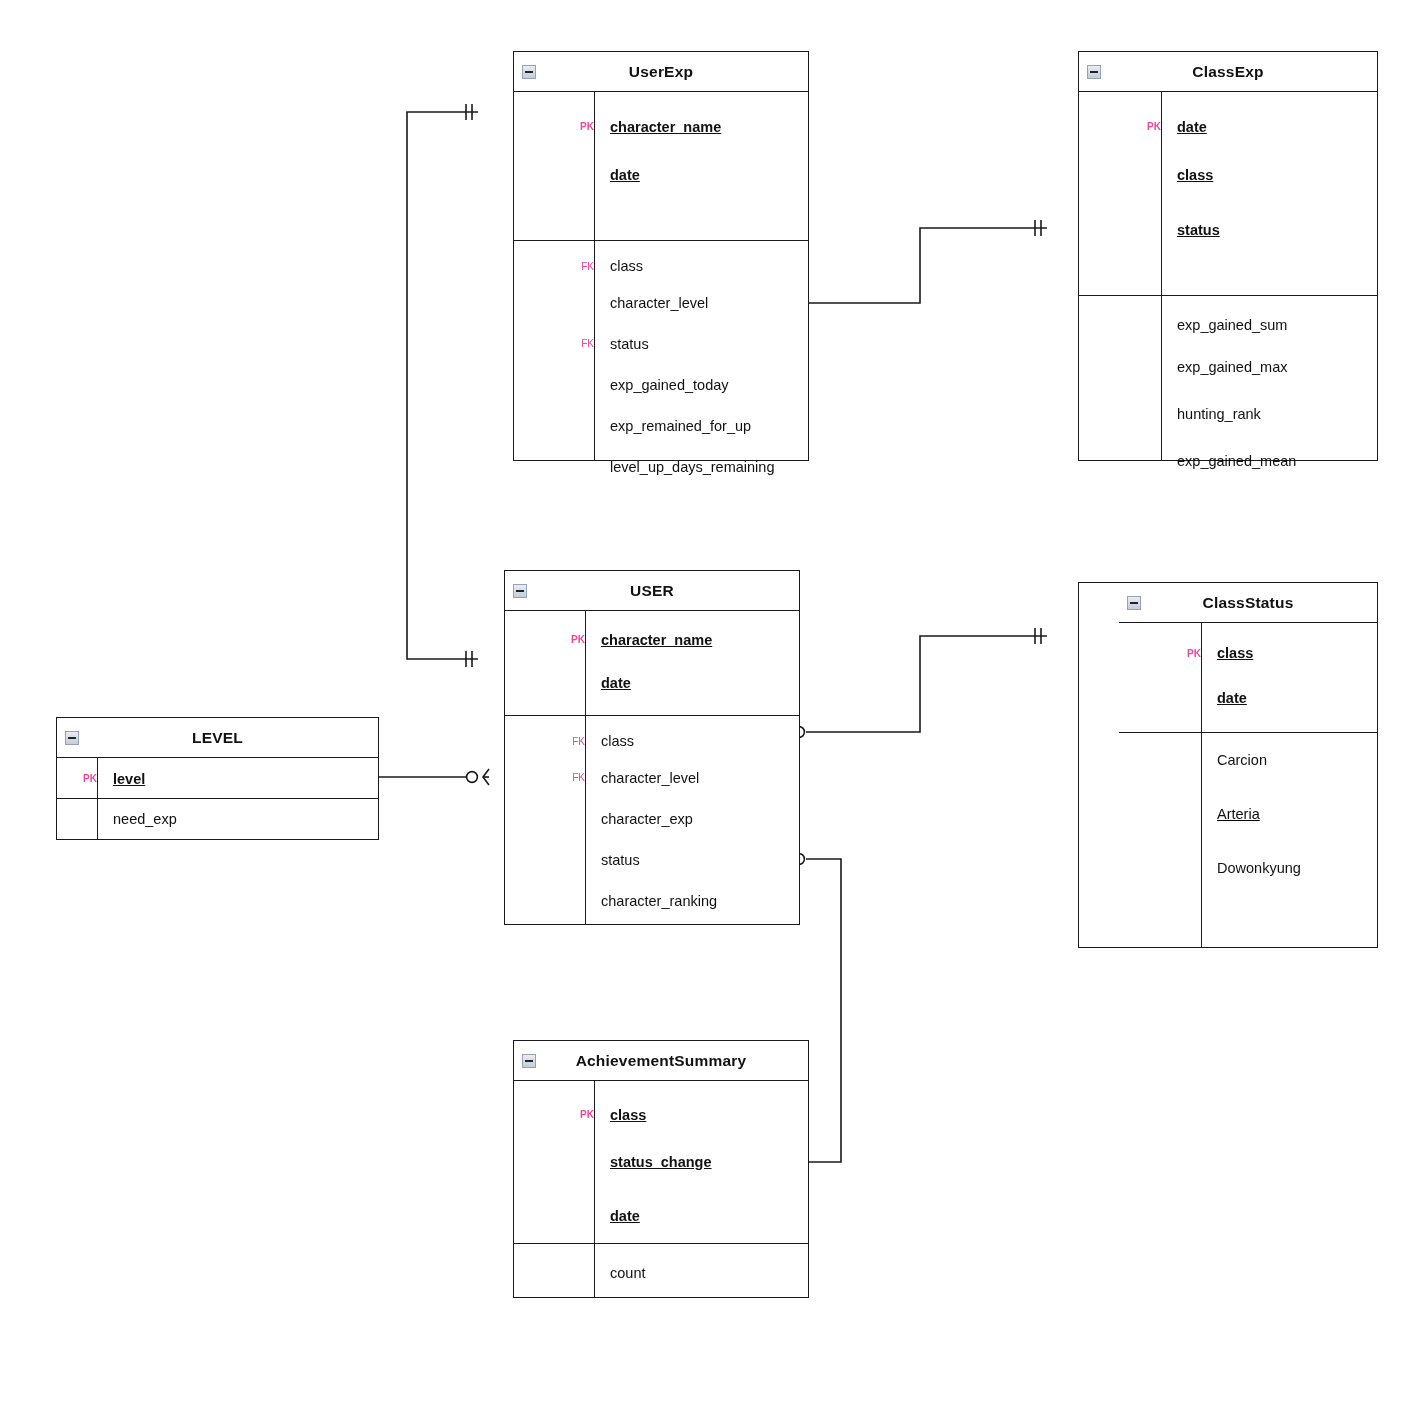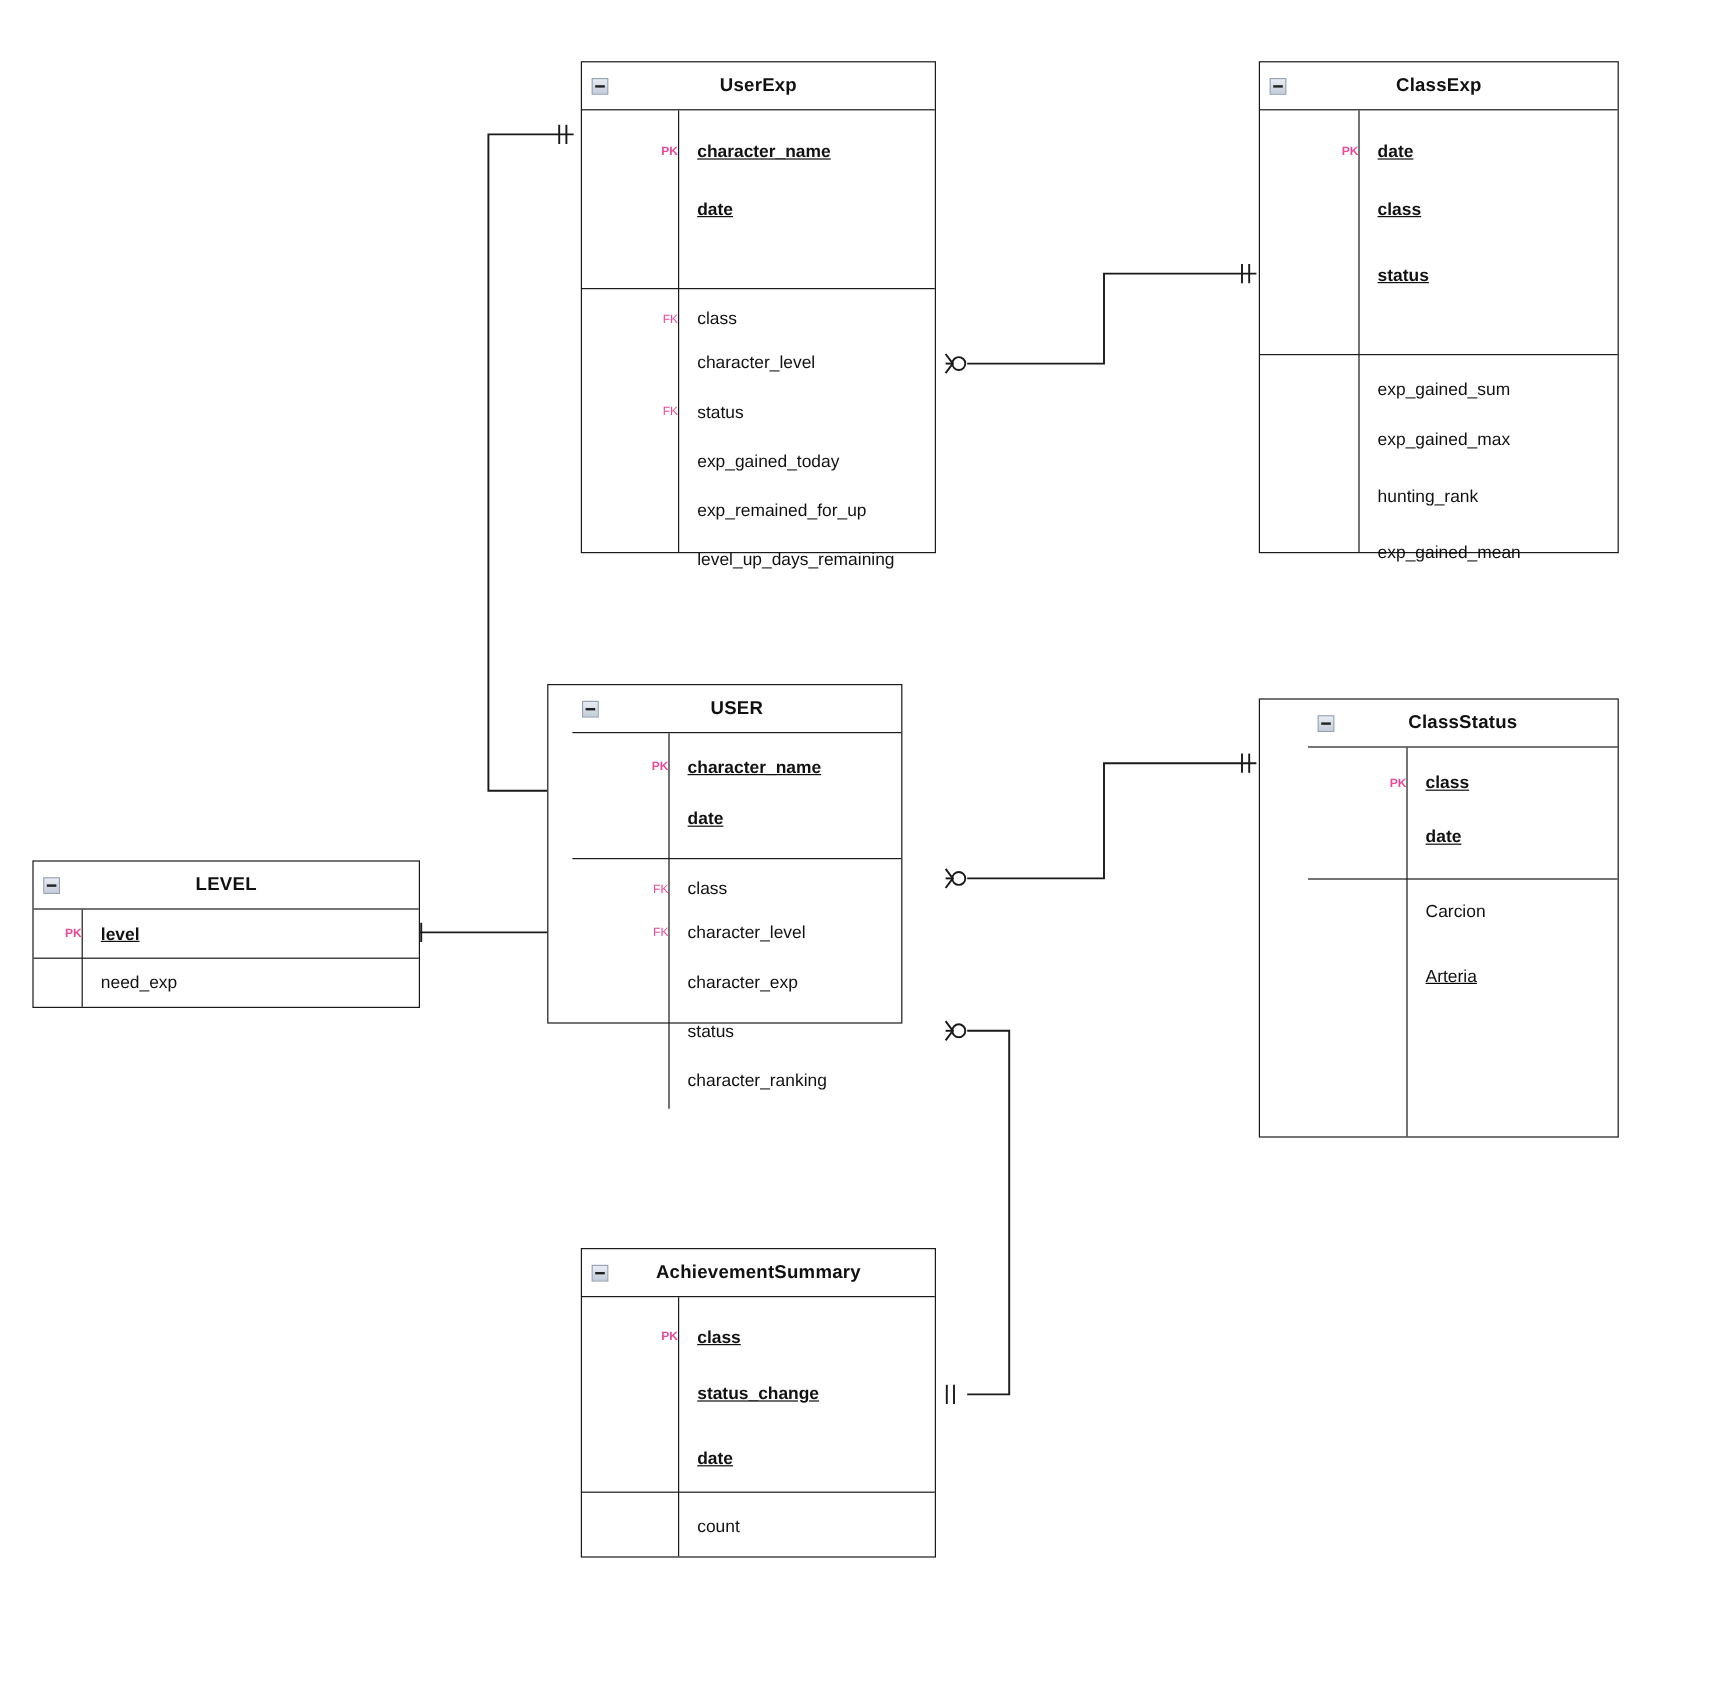"UserExp" .entity { margin-left: none -> 29px }
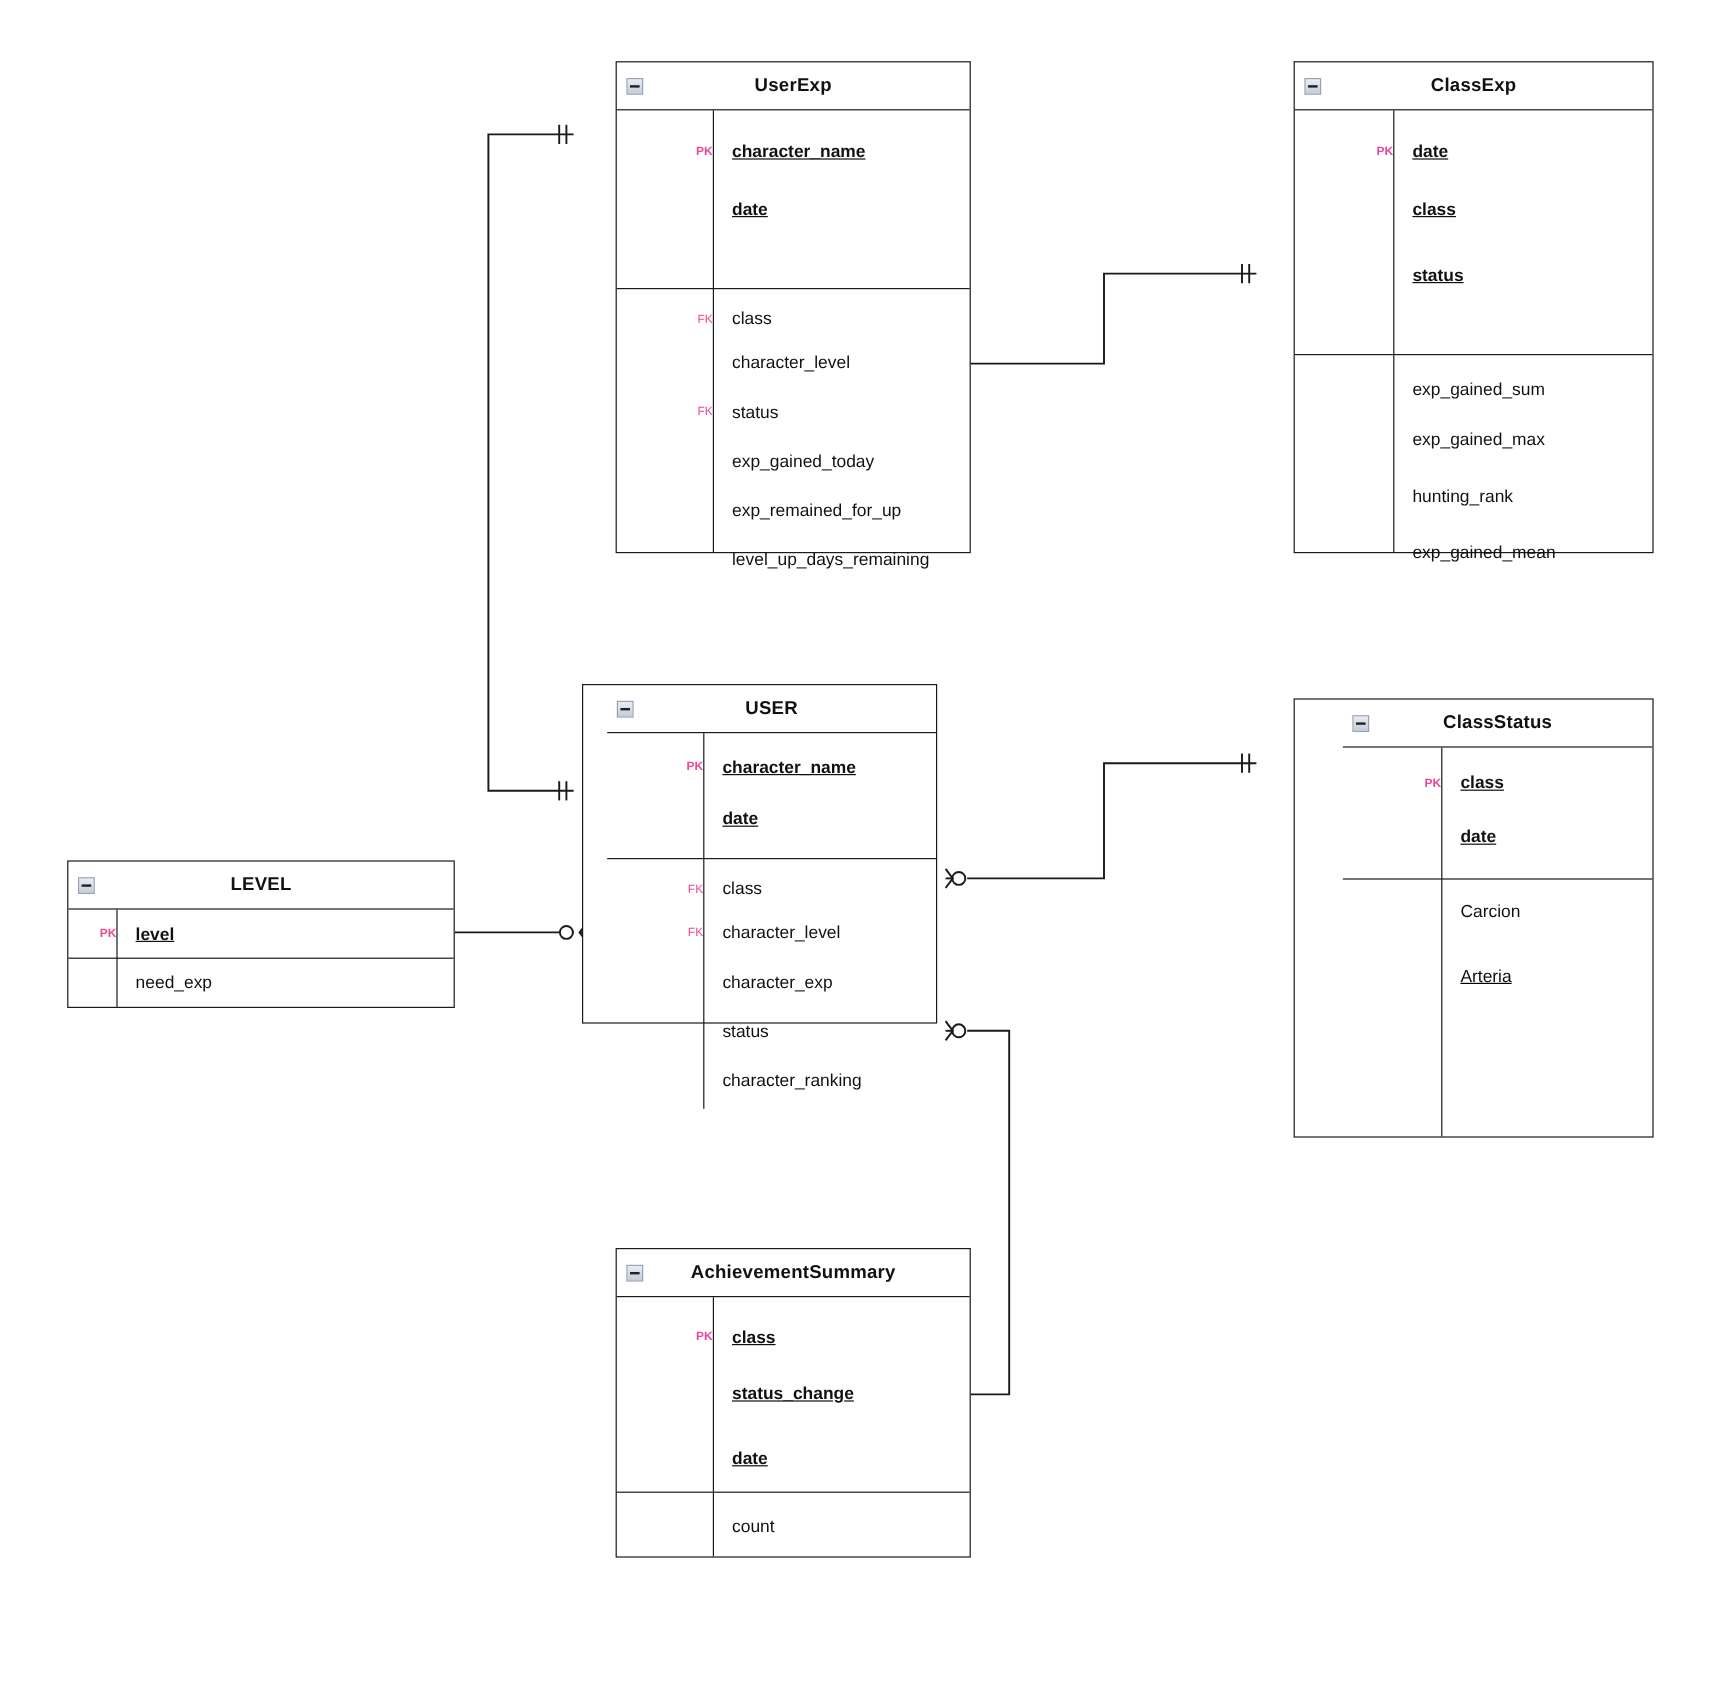"USER" div.entity { height: 283px -> 355px; left: 456px -> 475px; padding-left: 20px -> none }
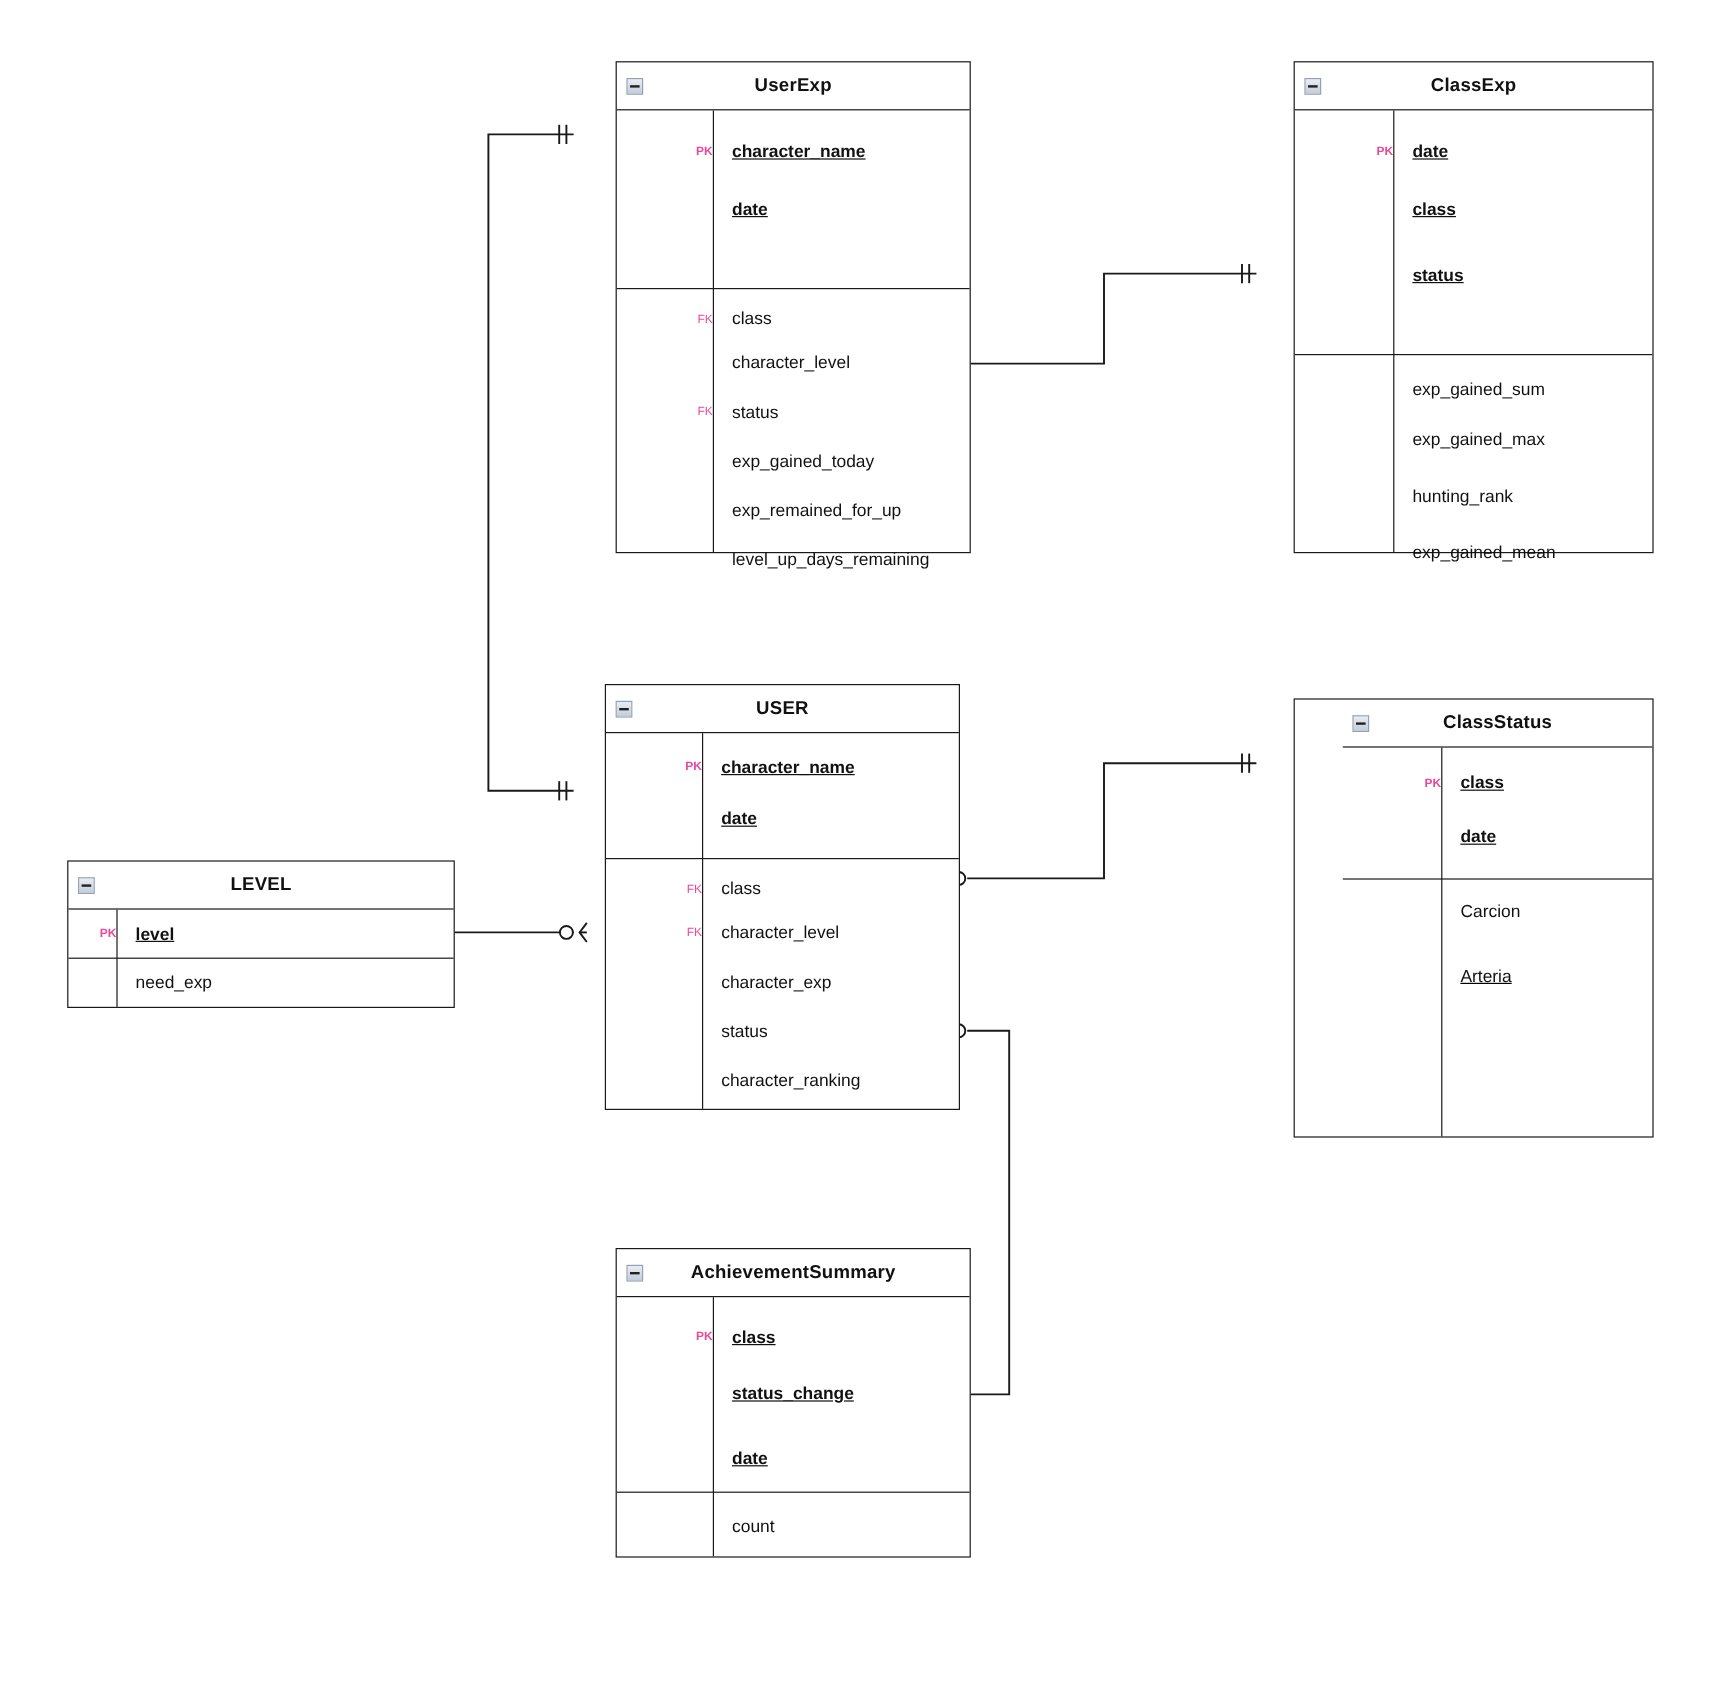"Dowonkyung" div.attr-row { html: none -> <div> <span></span> <span>Dowonkyung</span> </div> }
